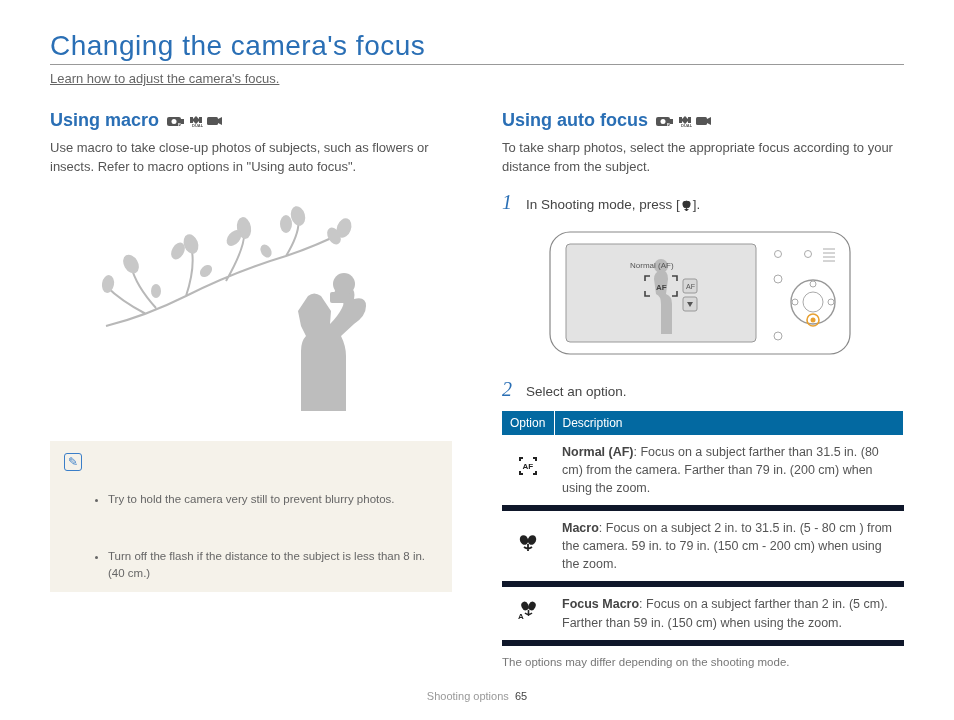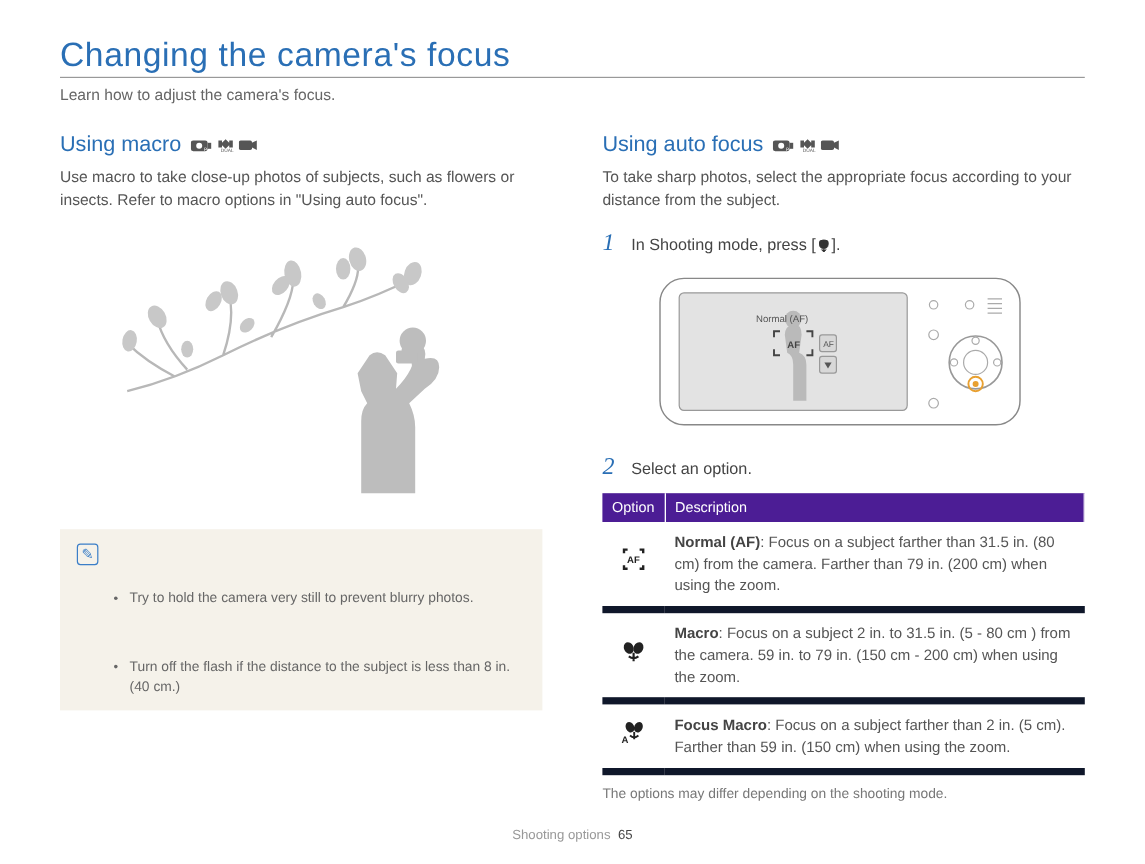"Learn how to adjust the" .intro { text-decoration: none -> underline }
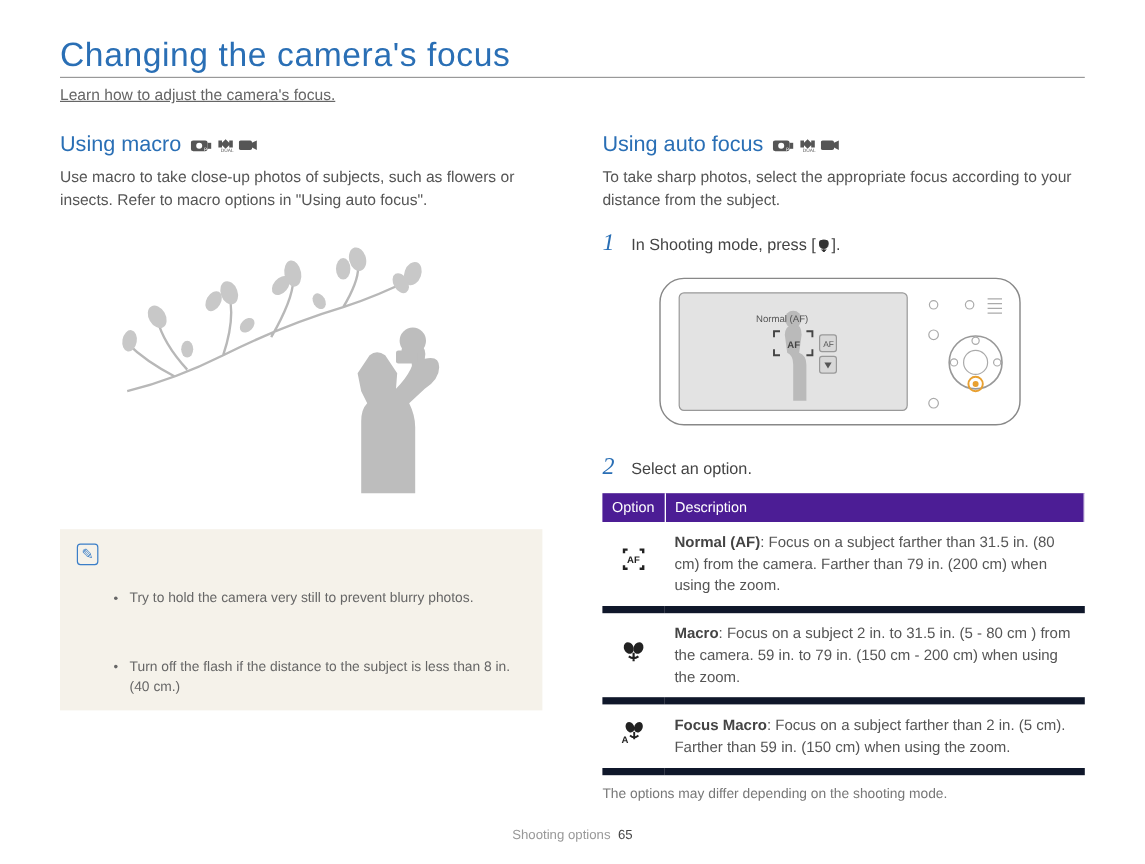"Using macro" h2 { font-weight: 400 -> 700 }
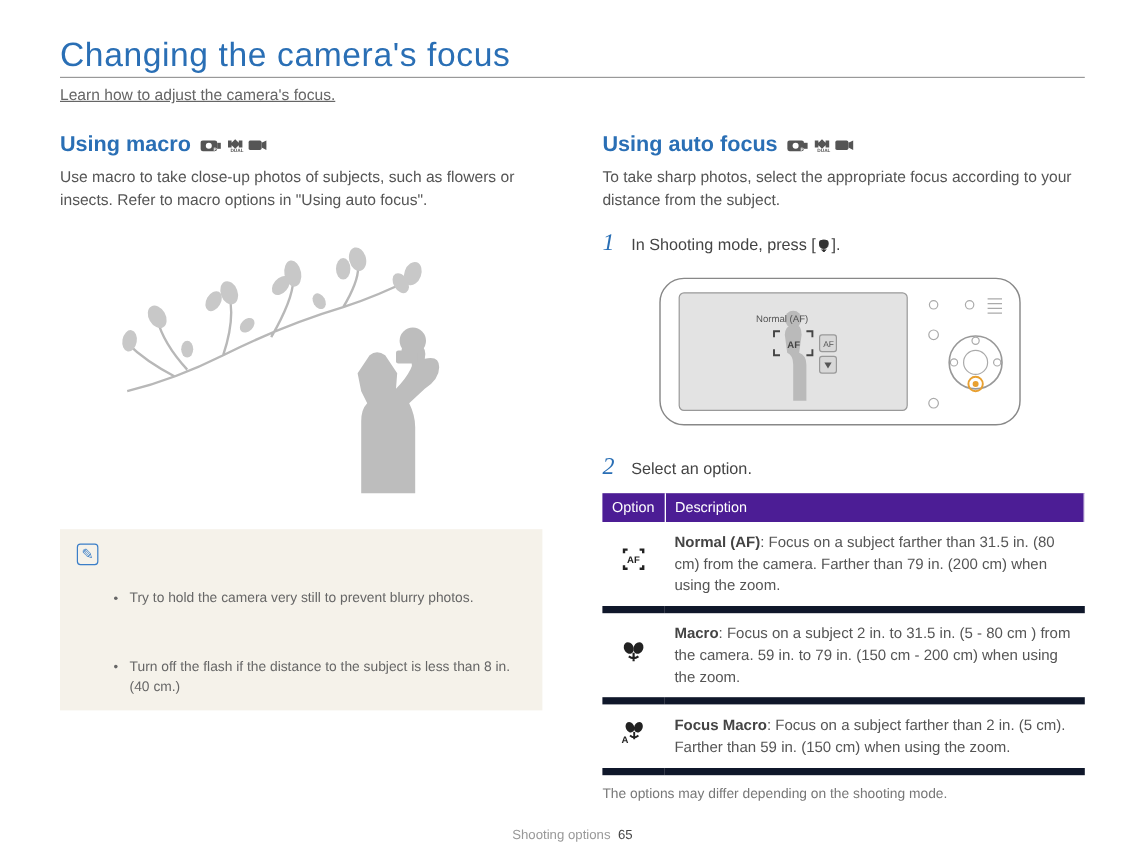"Option" .opt-table th { background: #4c1d95 -> #0369a1 }
